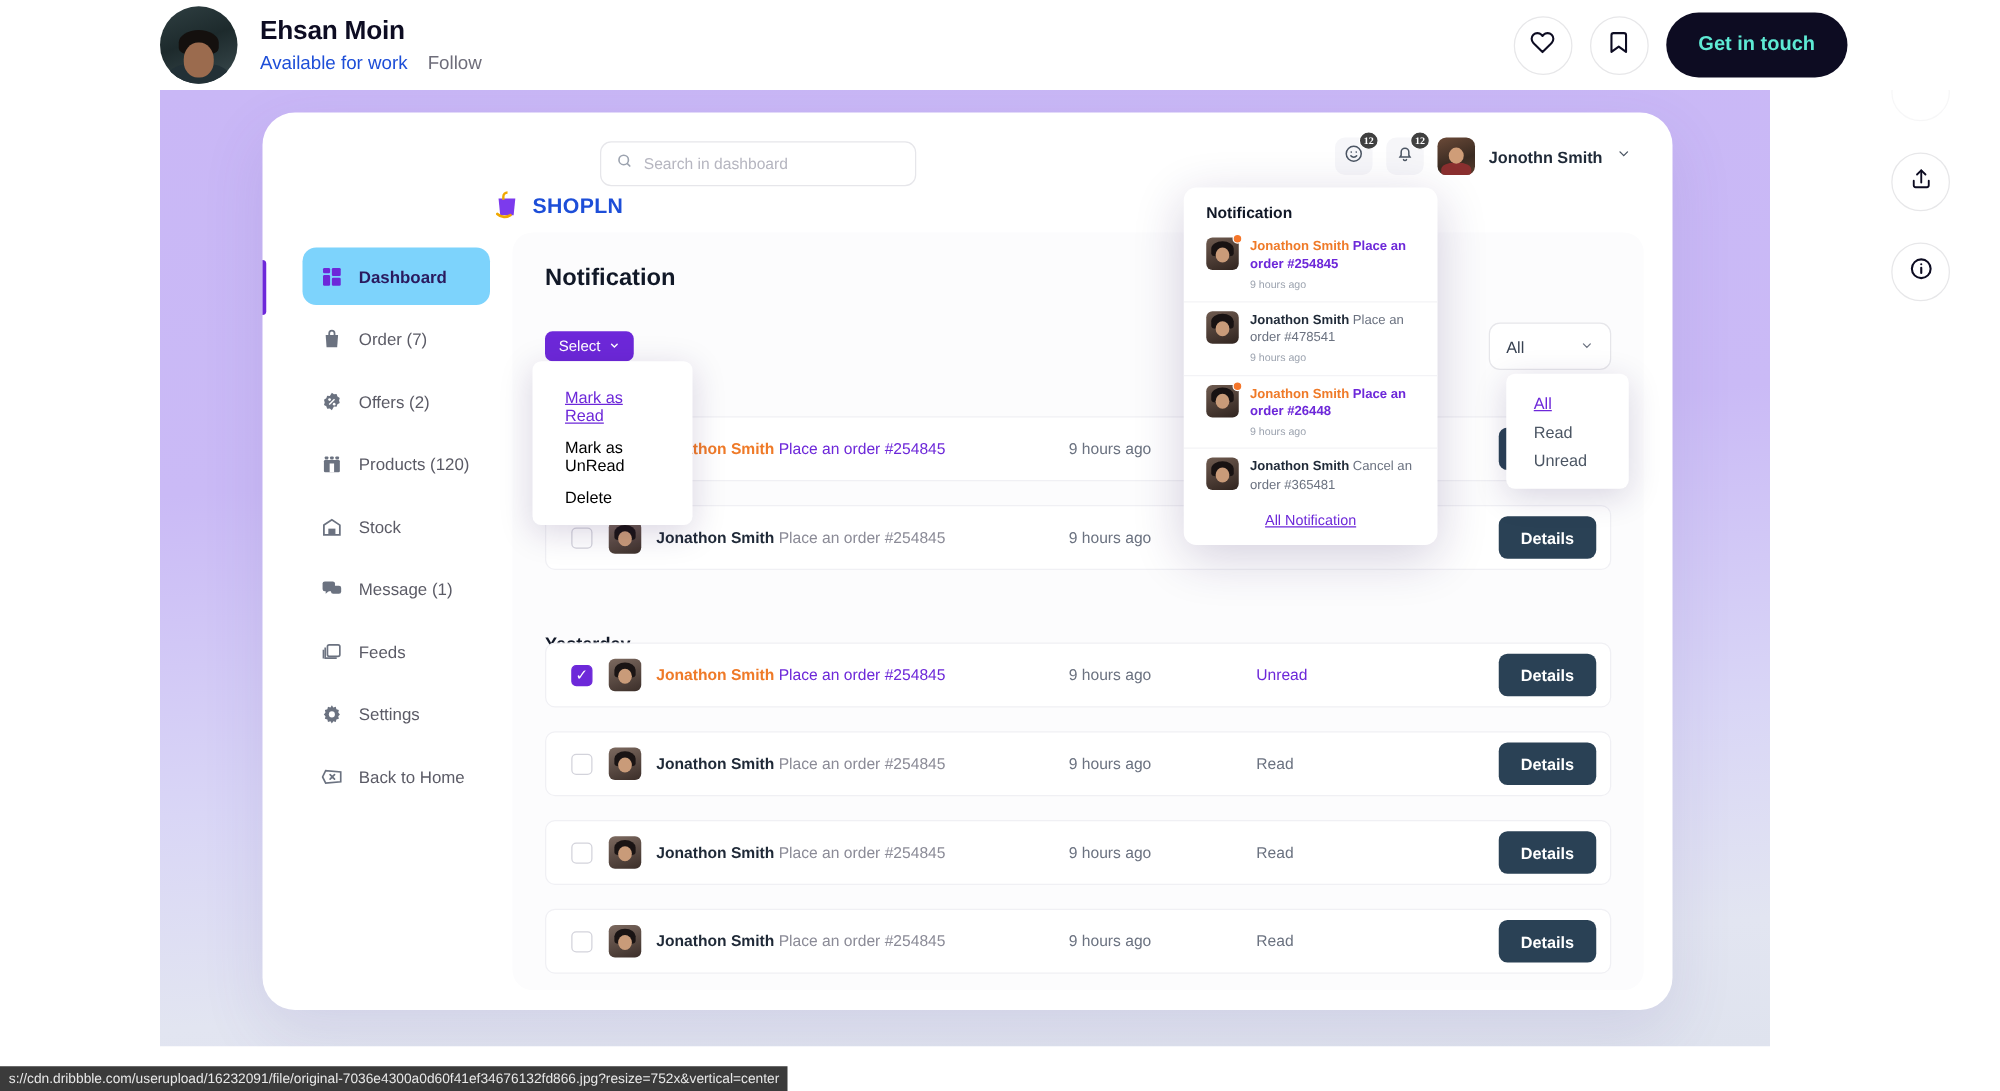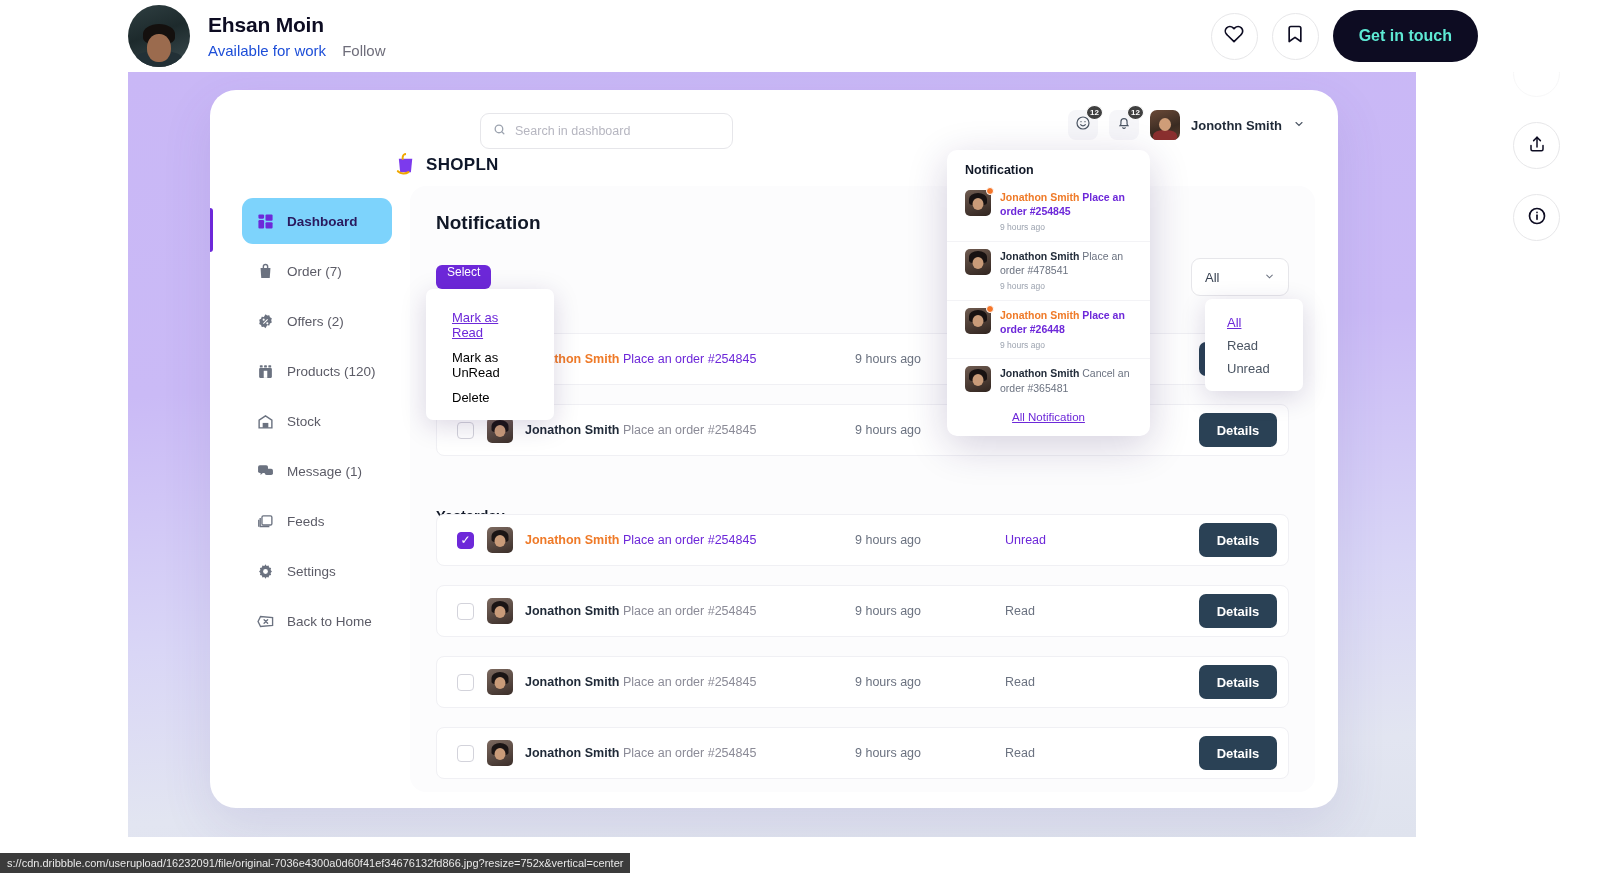"12" .badge { font-family: none -> Liberation Serif, serif }
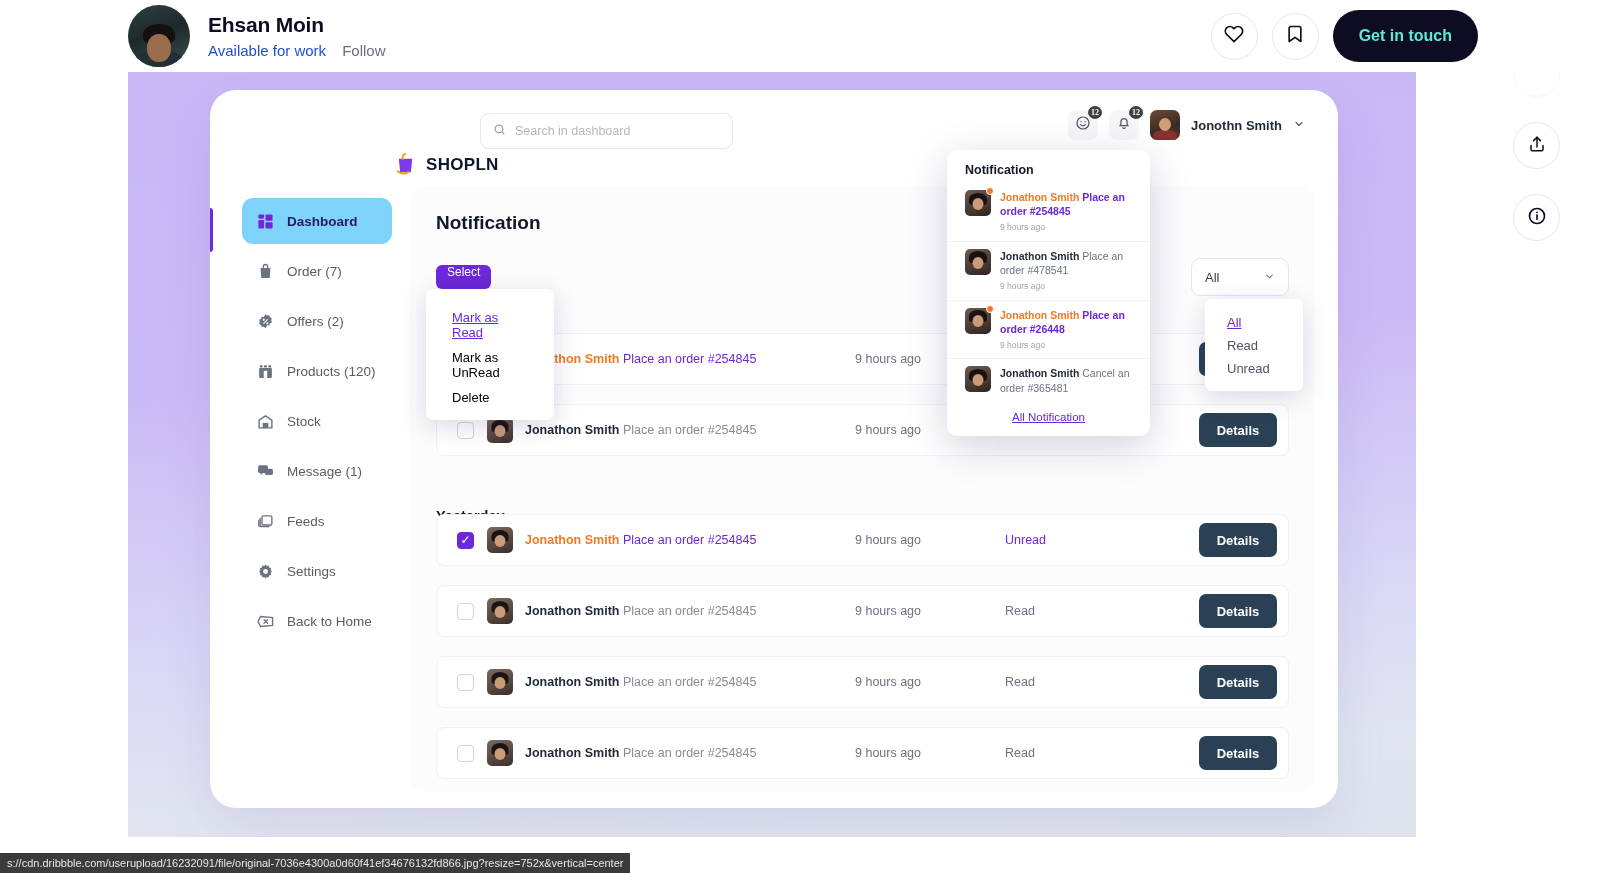"SHOPLN" .brand-name { color: #0f172a -> #1d4ed8 }
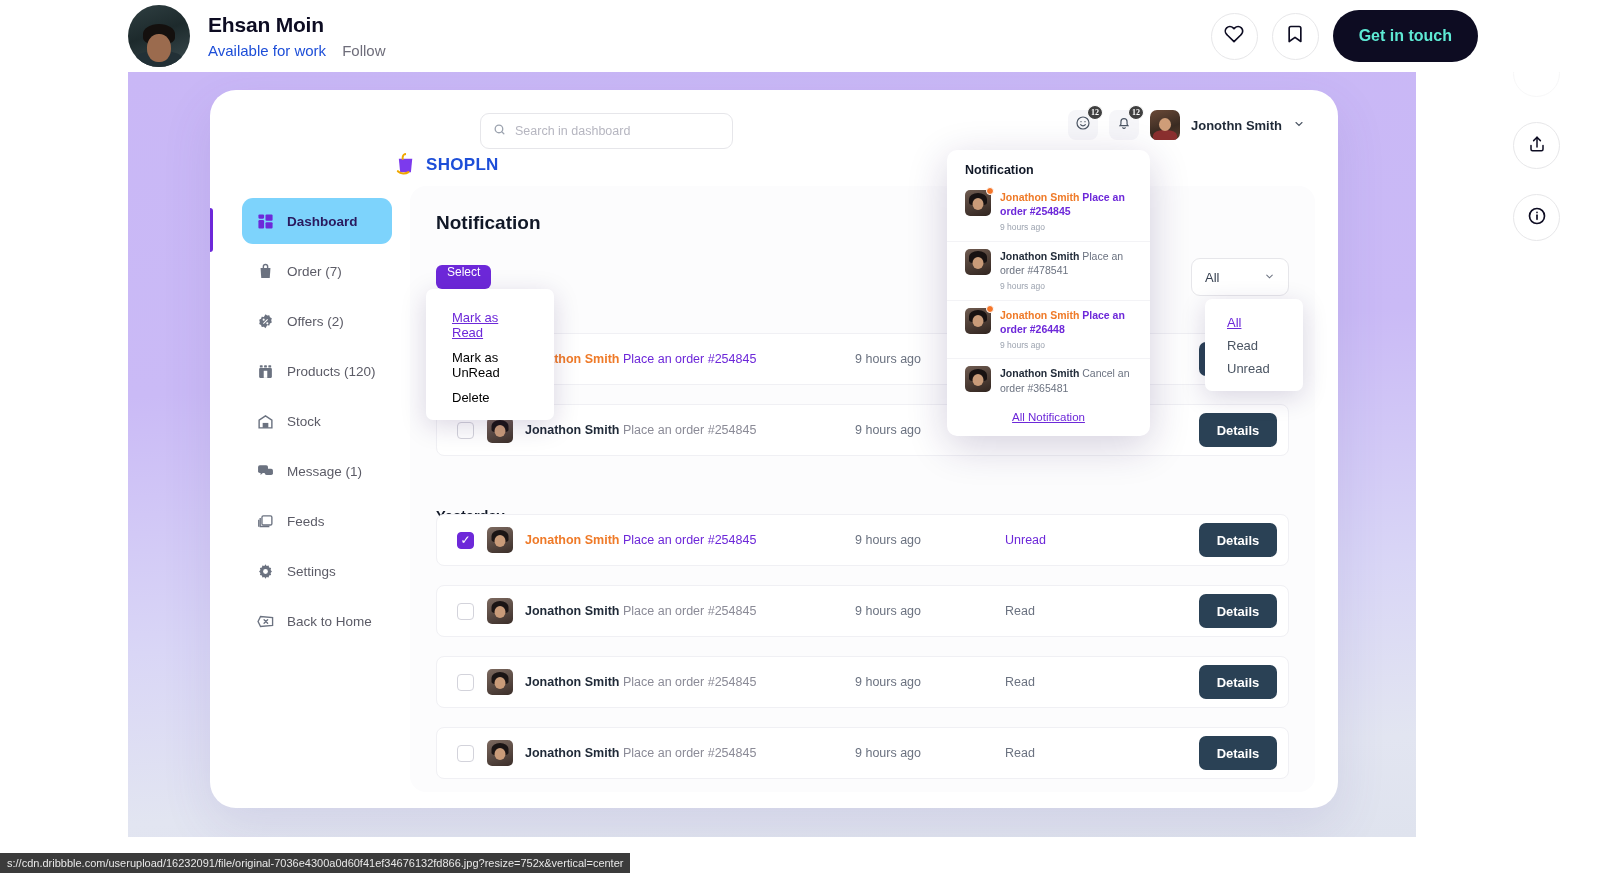"Select" .select-btn { flex-direction: column -> none }
